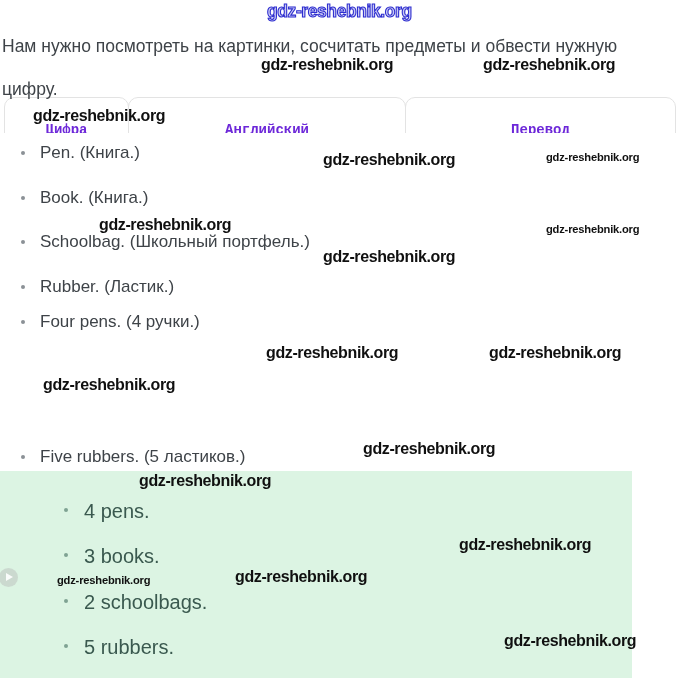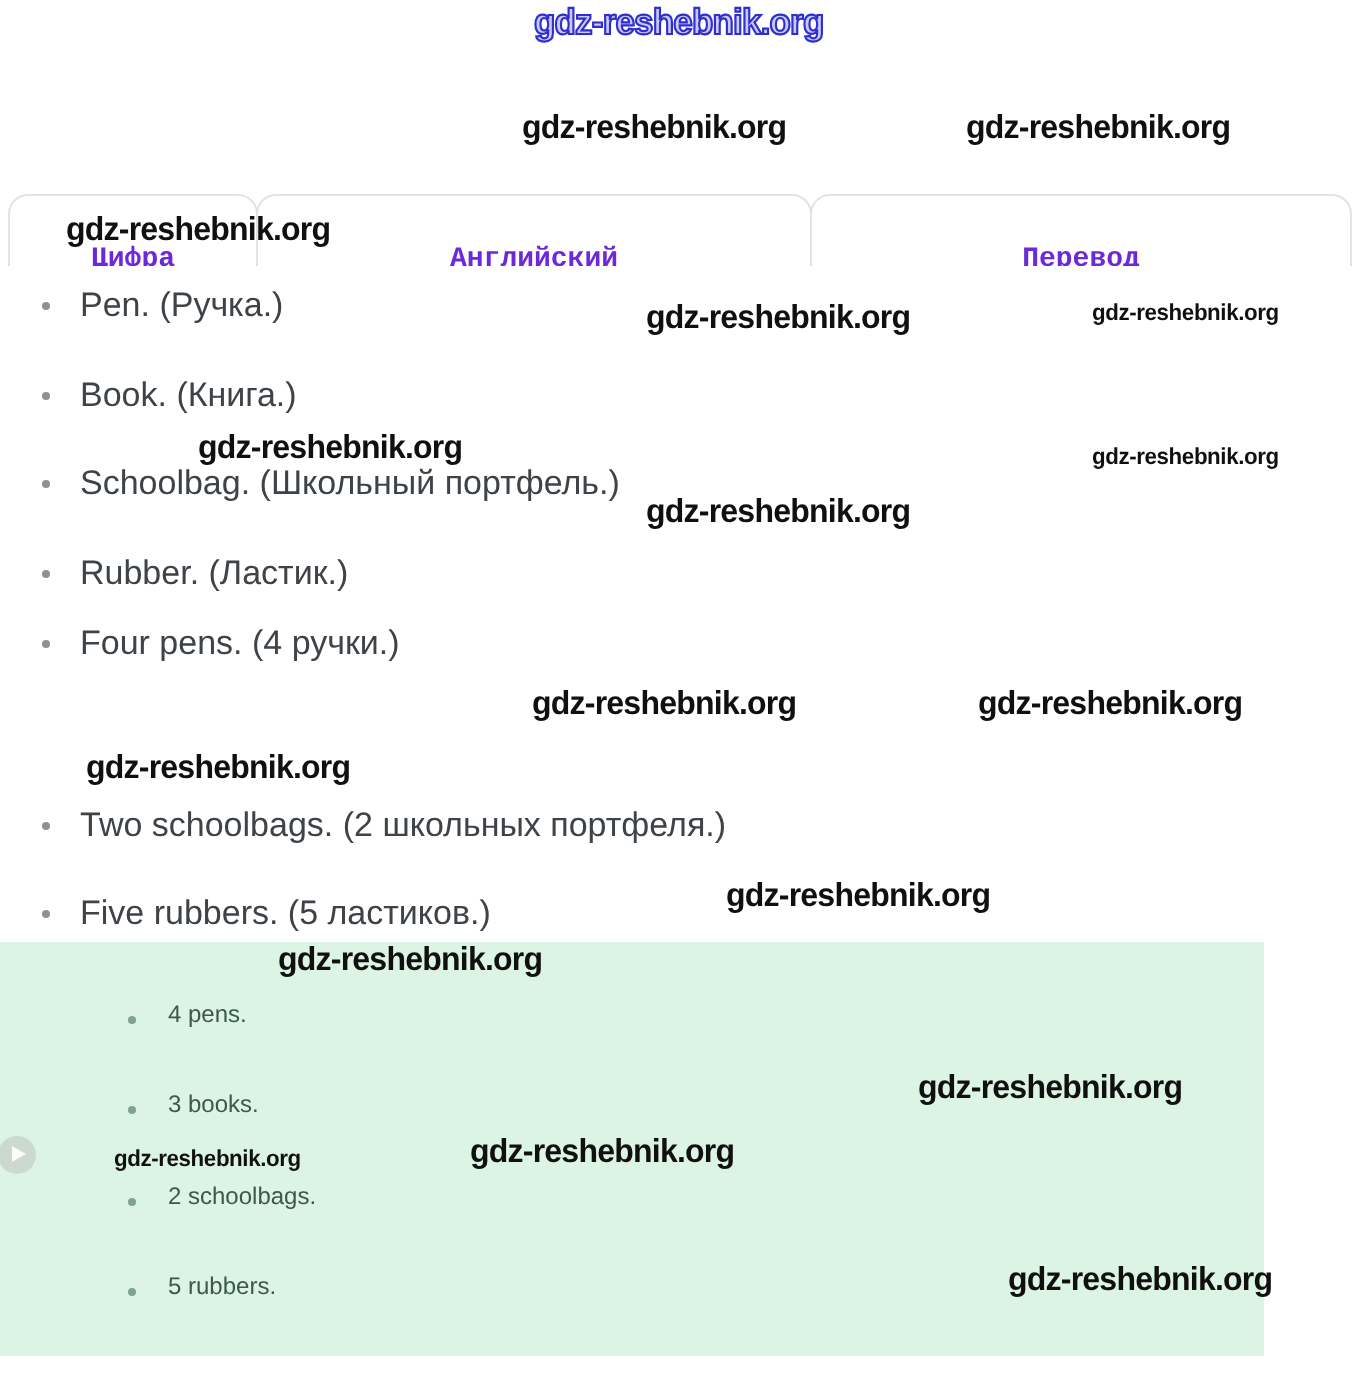"Нам нужно посмотреть на картинки," p.intro { html: none -> <p><span>Нам нужно посмотреть на картинки, сосчитать предметы и обвести нужную</span><br><span>цифру.</span></p> }
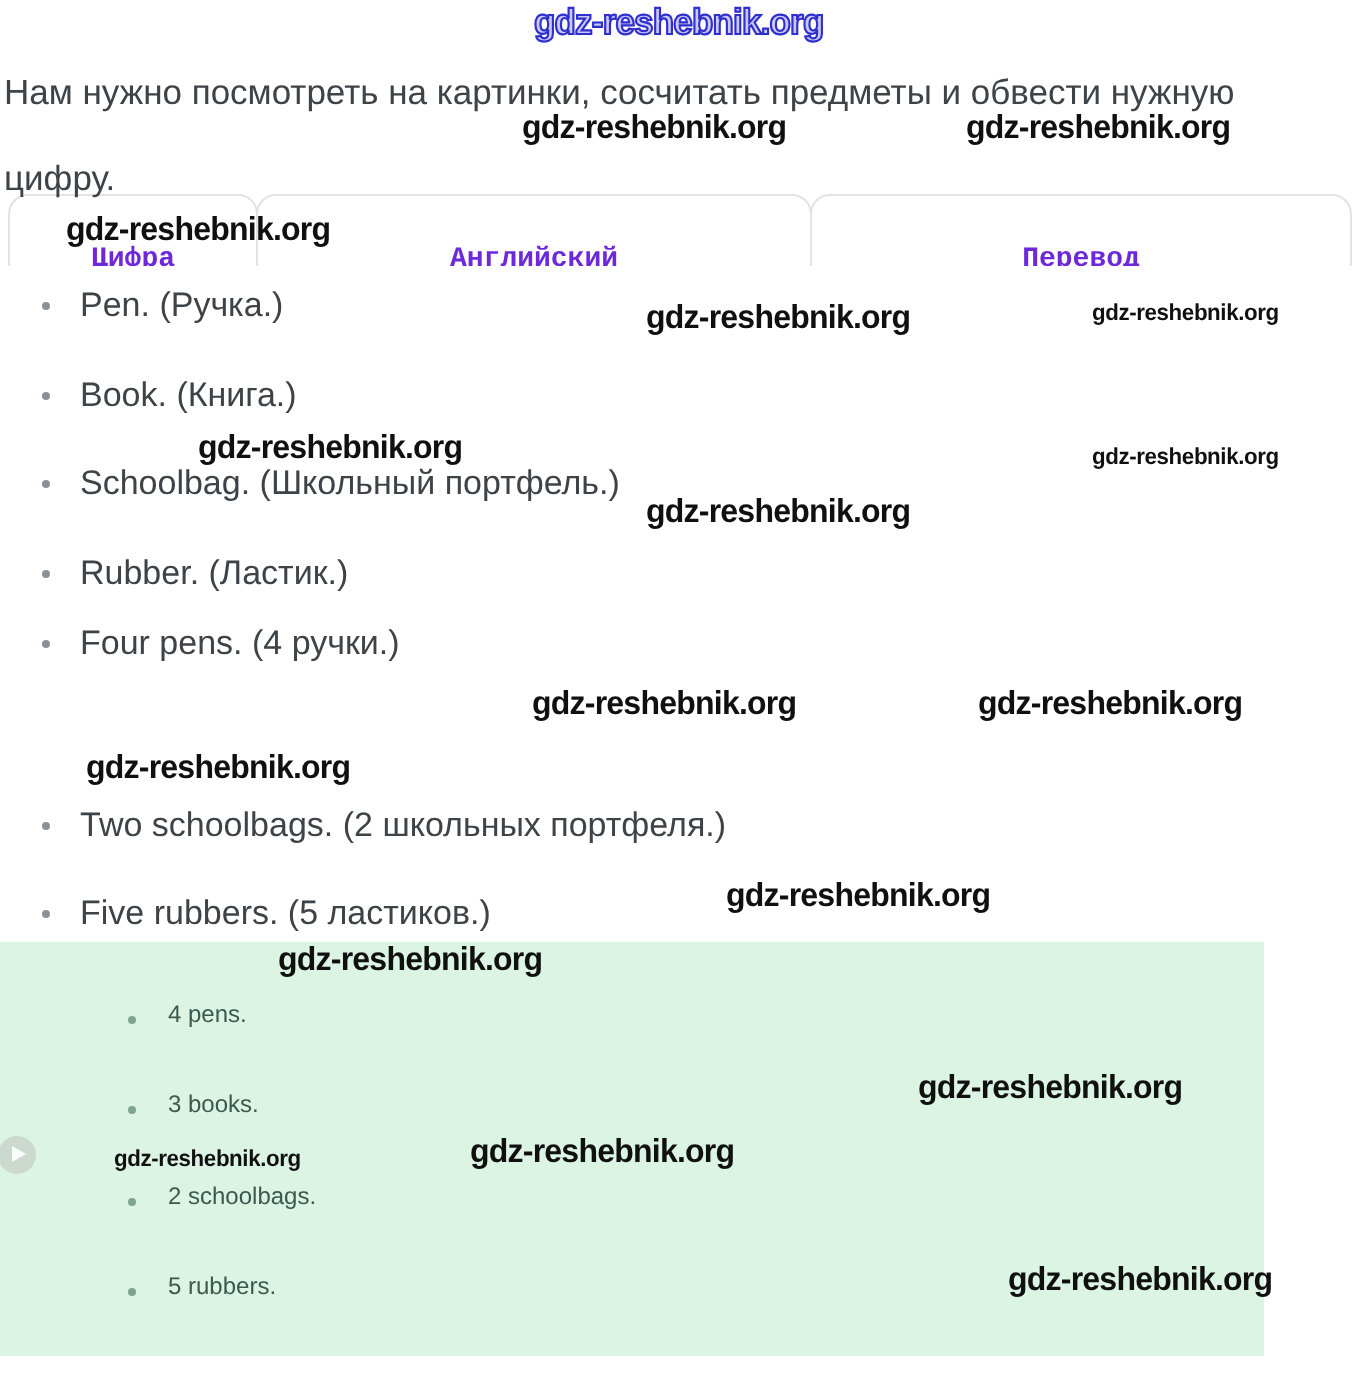"Pen. (Ручка.)" span { text: Ручка -> Книга }
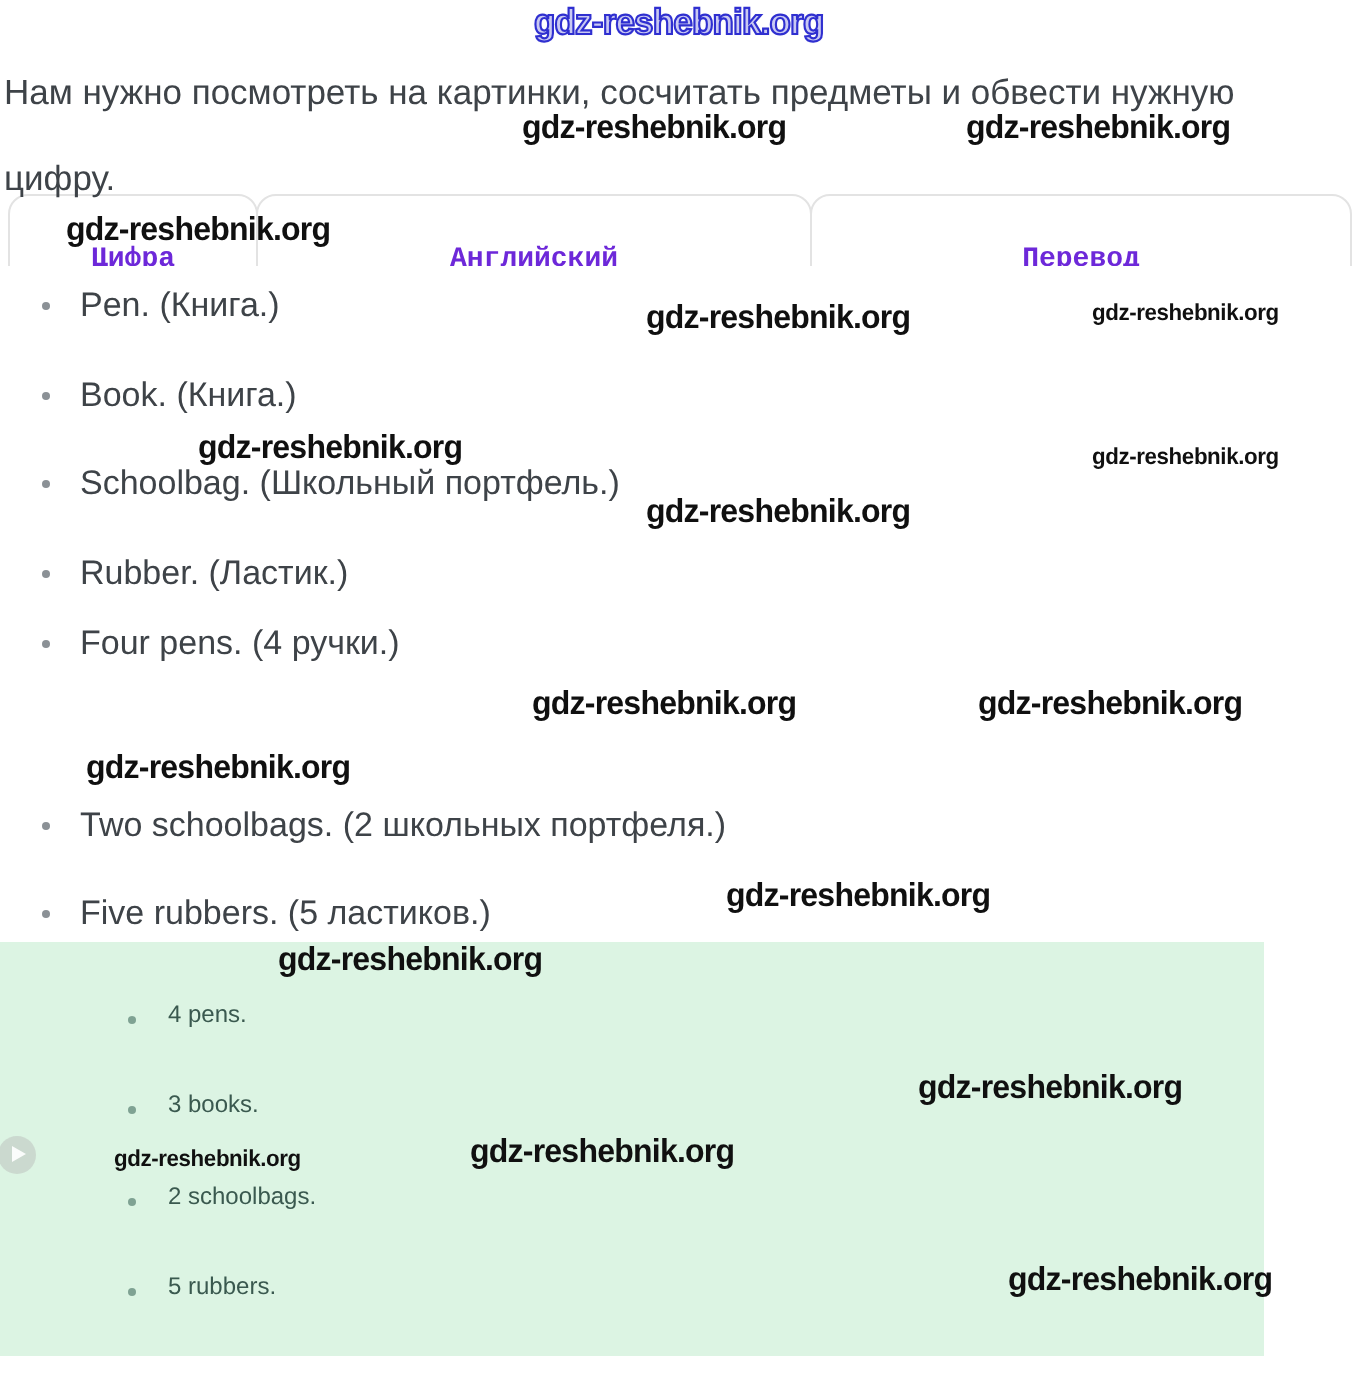"Two schoolbags. (2 школьных портфеля.)" div.li { html: <div><i></i><span>Two schoolbags. (2 школьных портфеля.)</span></div> -> none }
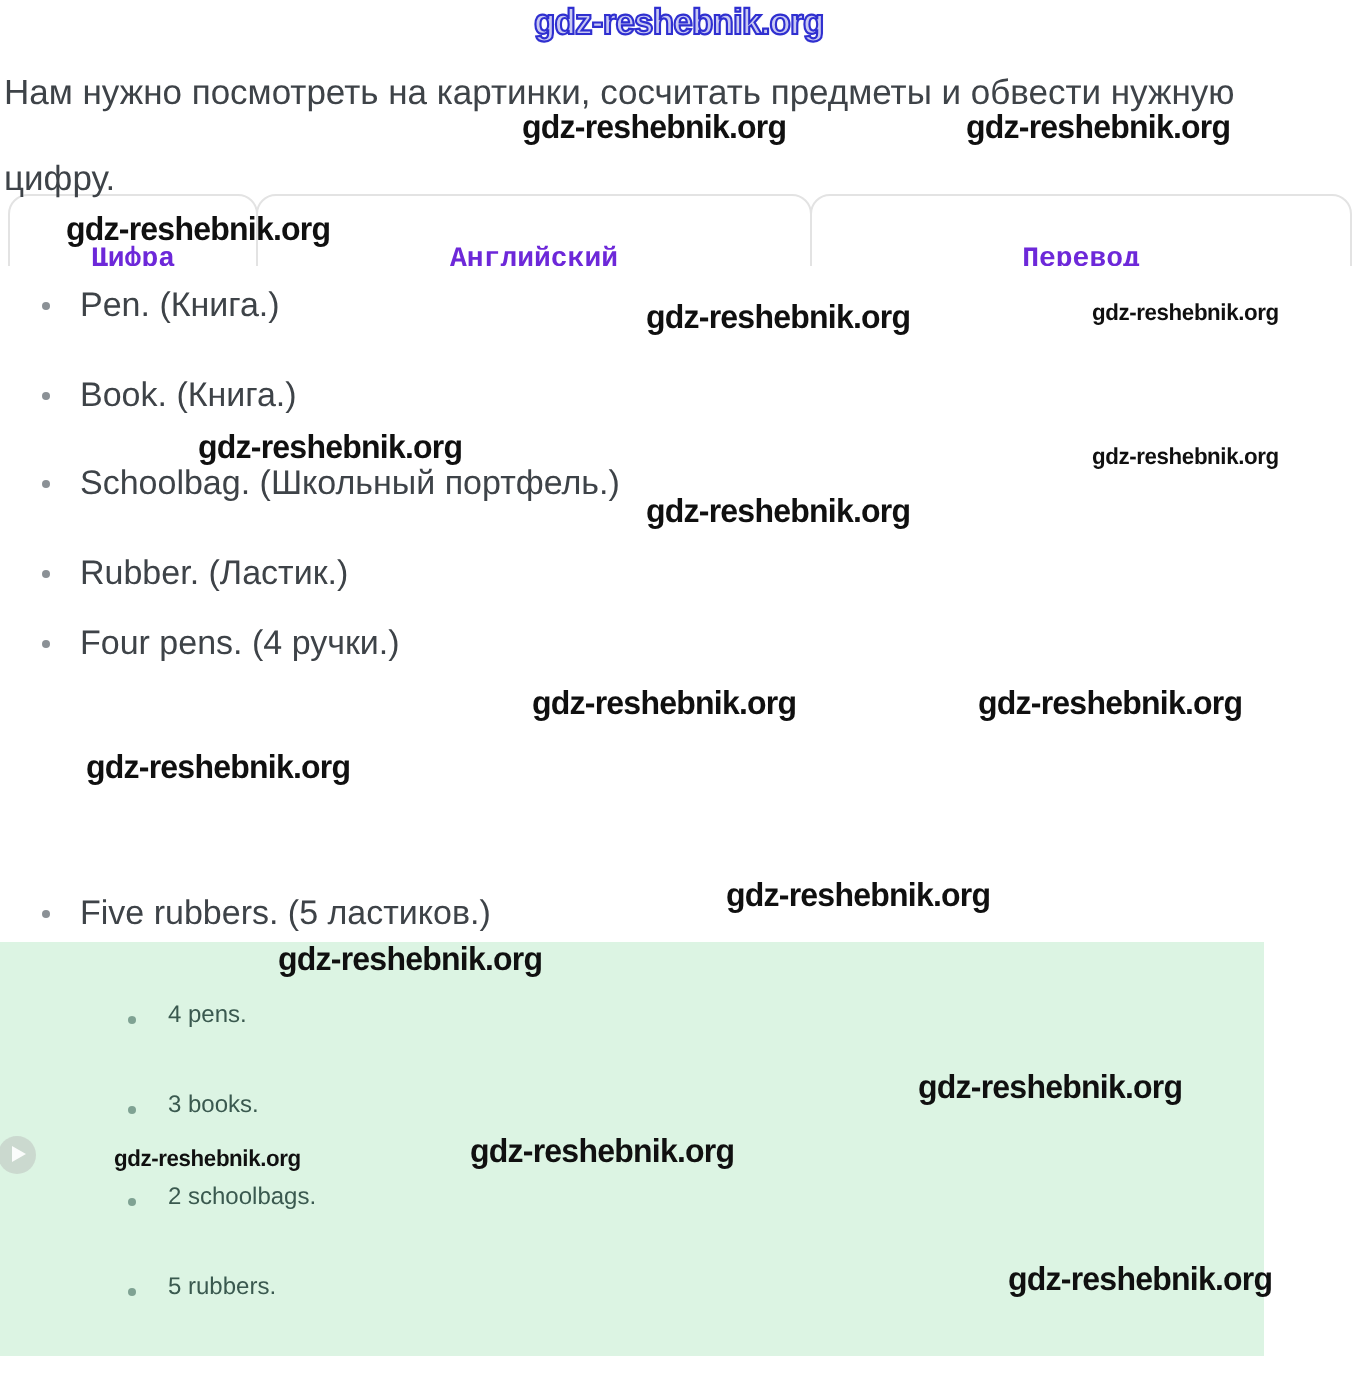"4 pens." .li.green-item { font-size: 12px -> 20px }
